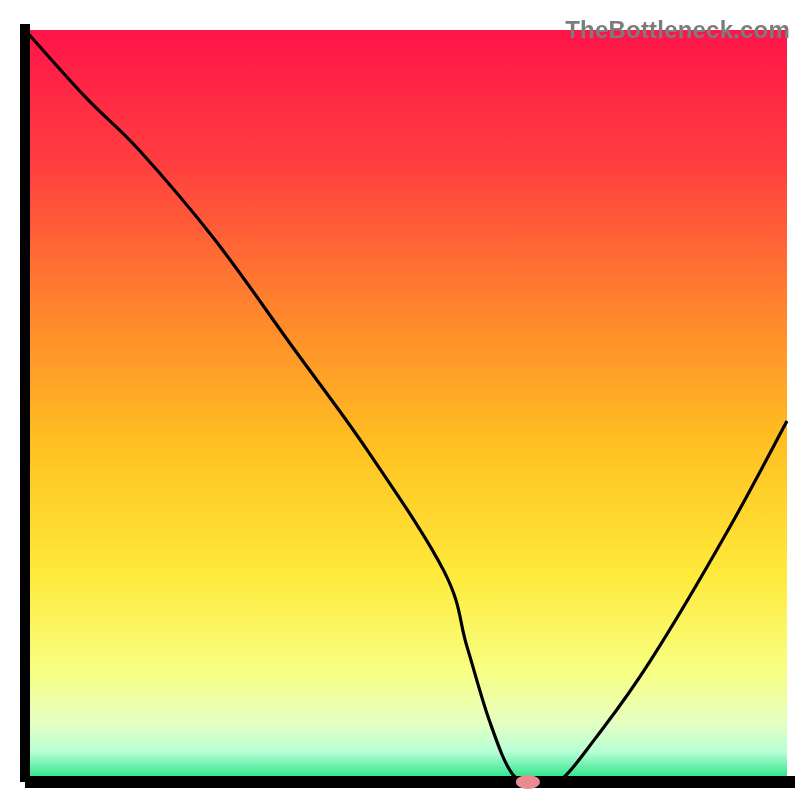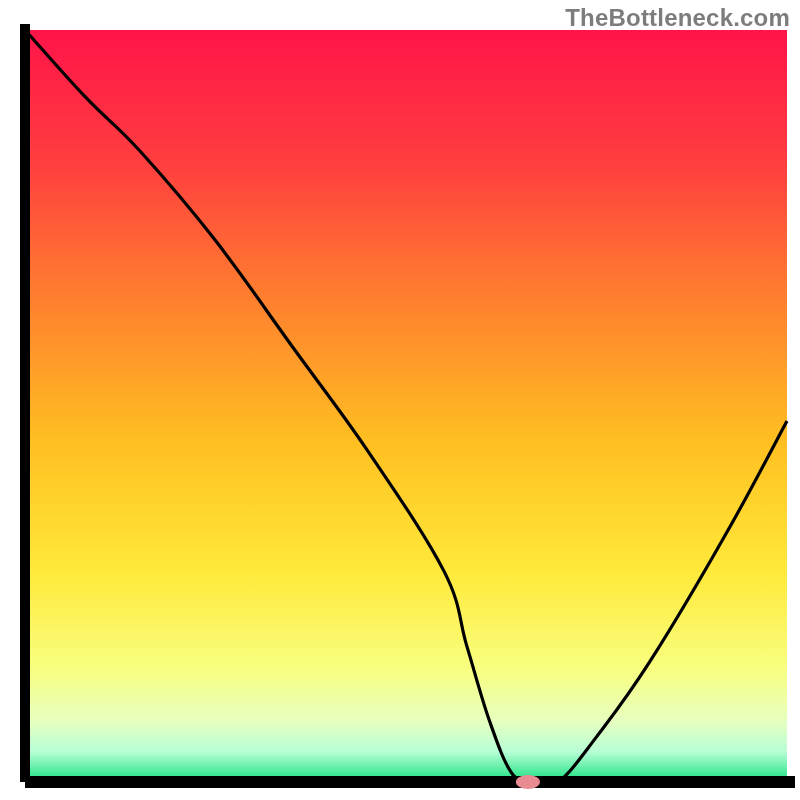"TheBottleneck.com" .watermark { top: 4px -> 16px }
